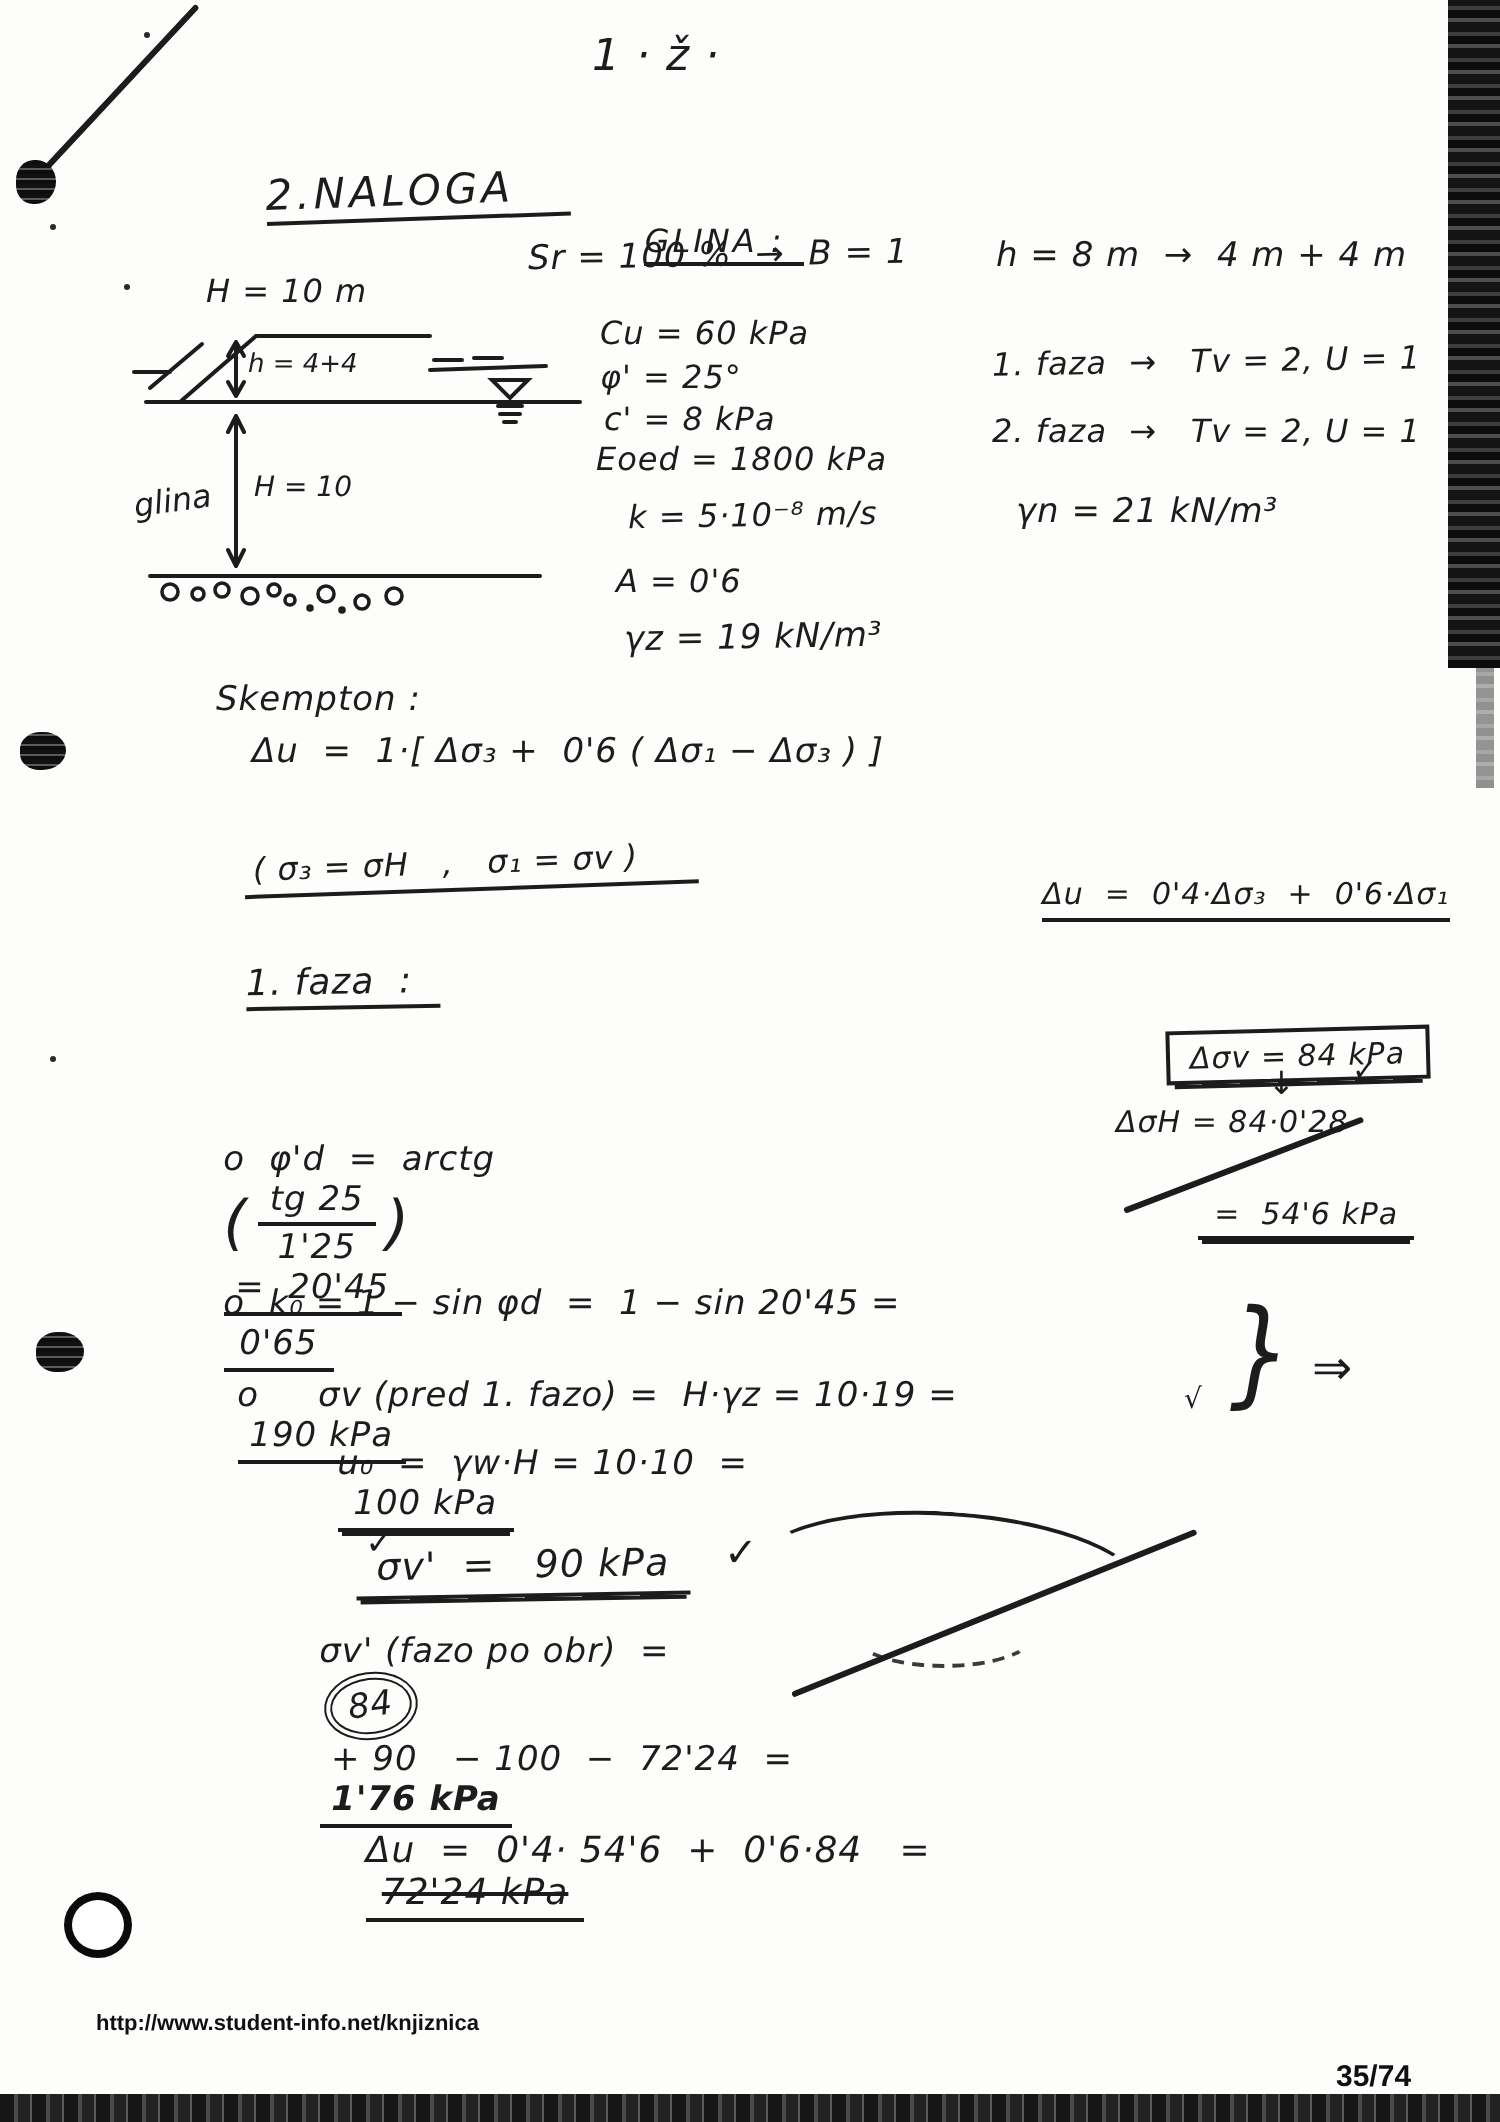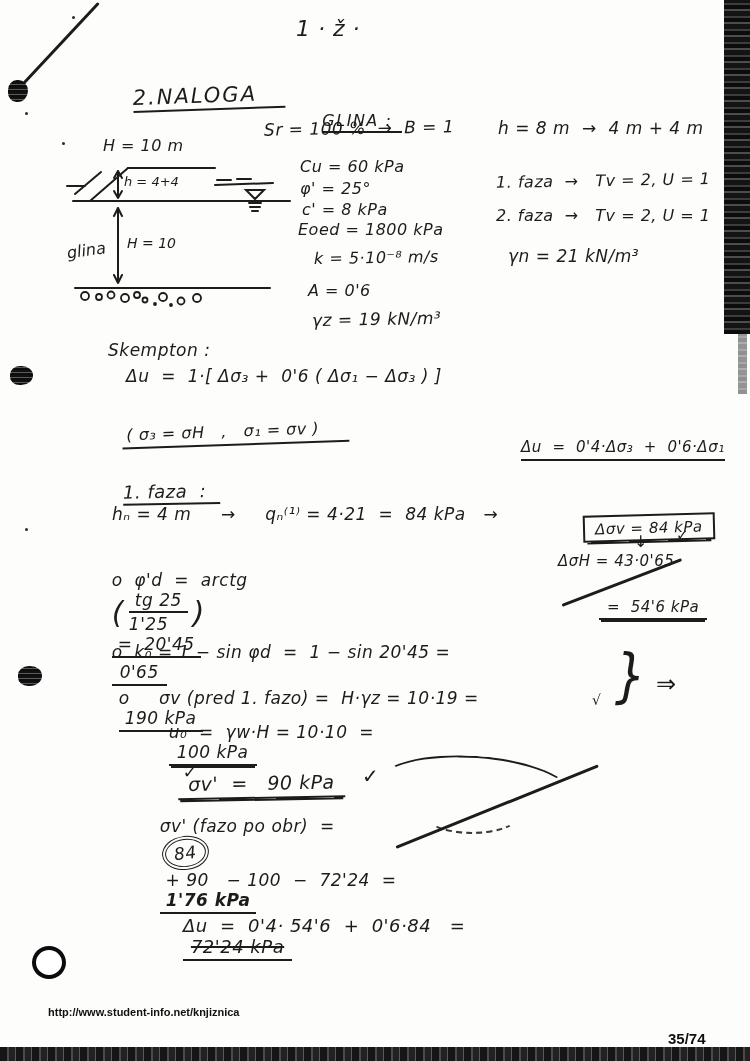"hₙ = 4 m →" div.line { html: <div>hₙ = 4 m → qₙ⁽¹⁾ = 4·21 = 84 kPa →</div> -> none }
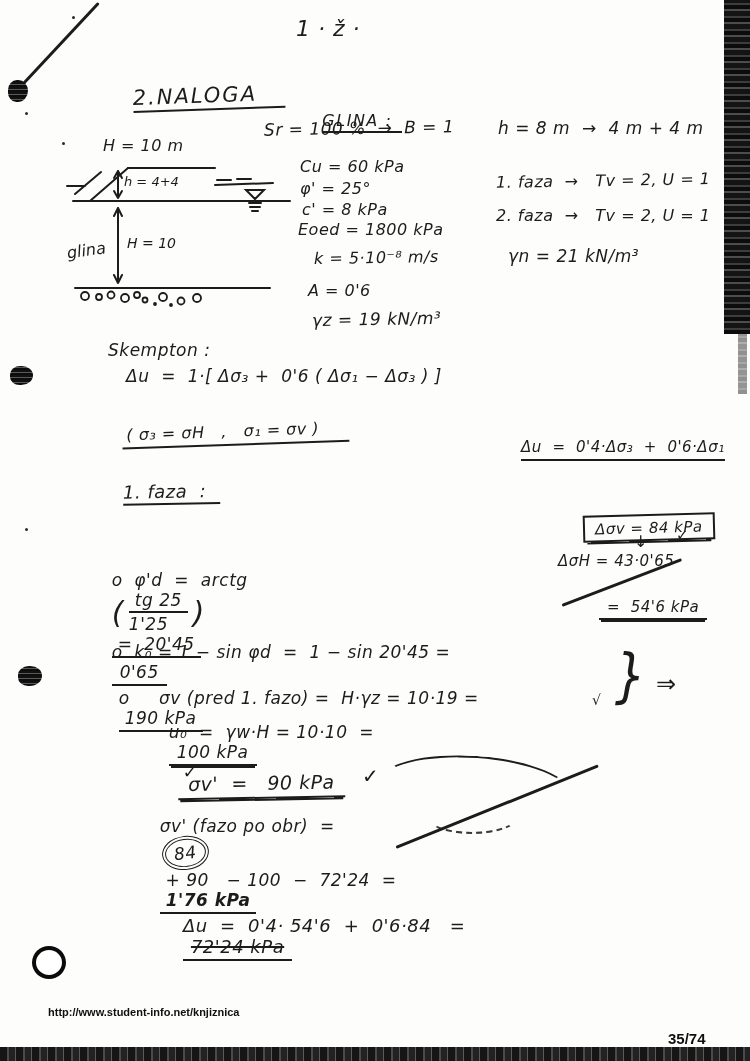"ΔσH = 43·0'65" div.line { text: 43·0'65 -> 84·0'28 }
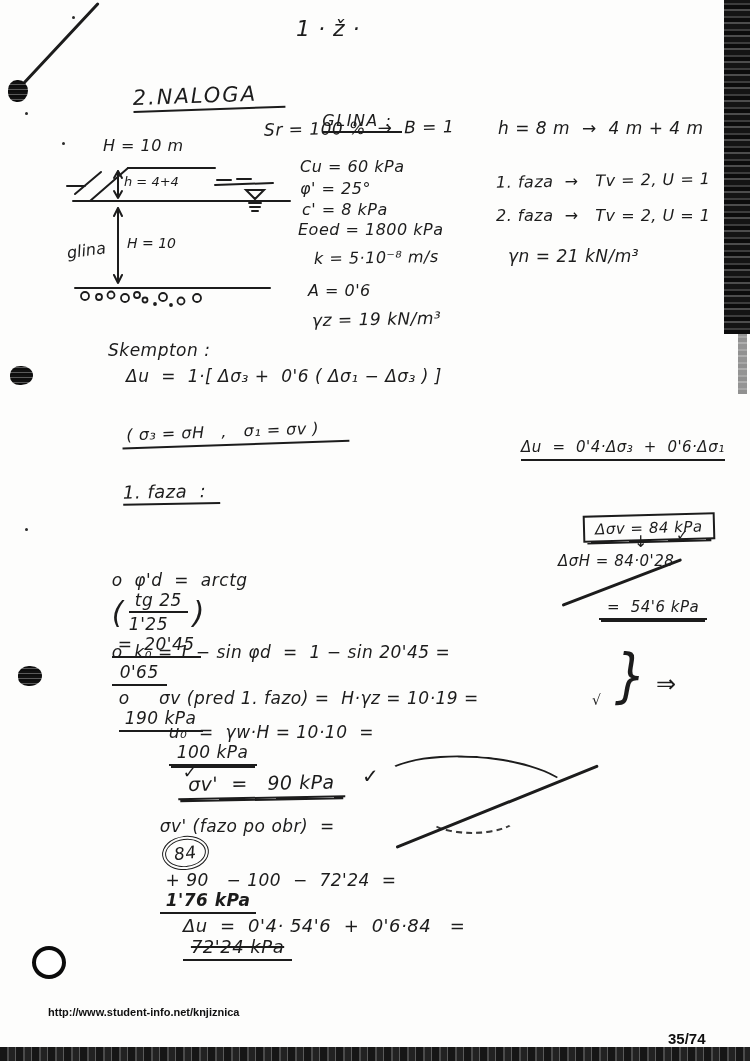"tg 25" .frac { text-align: none -> center }
